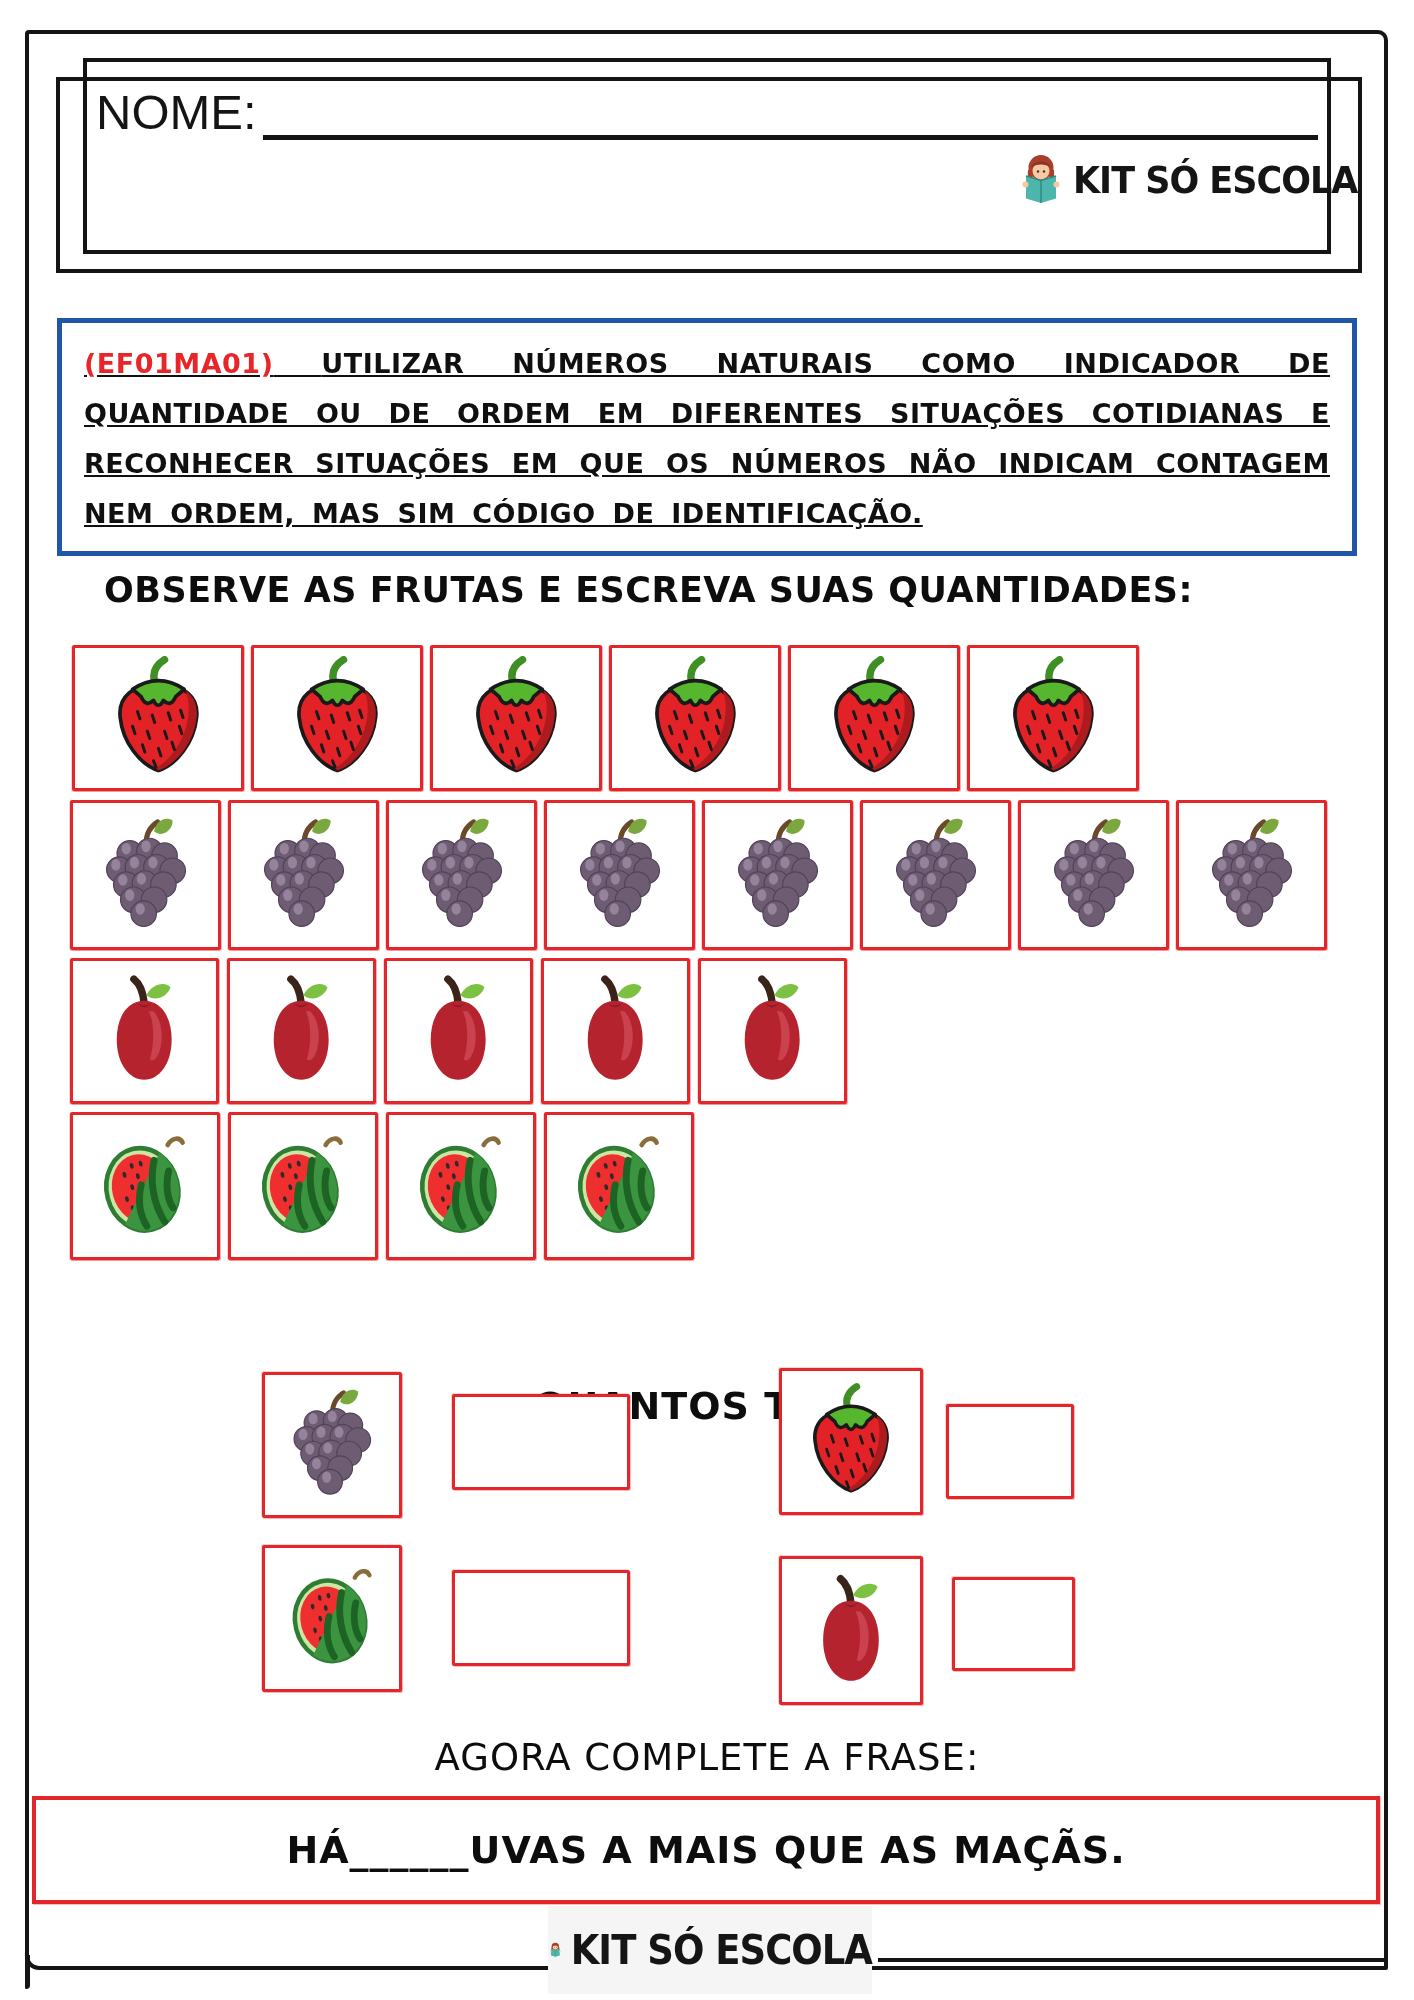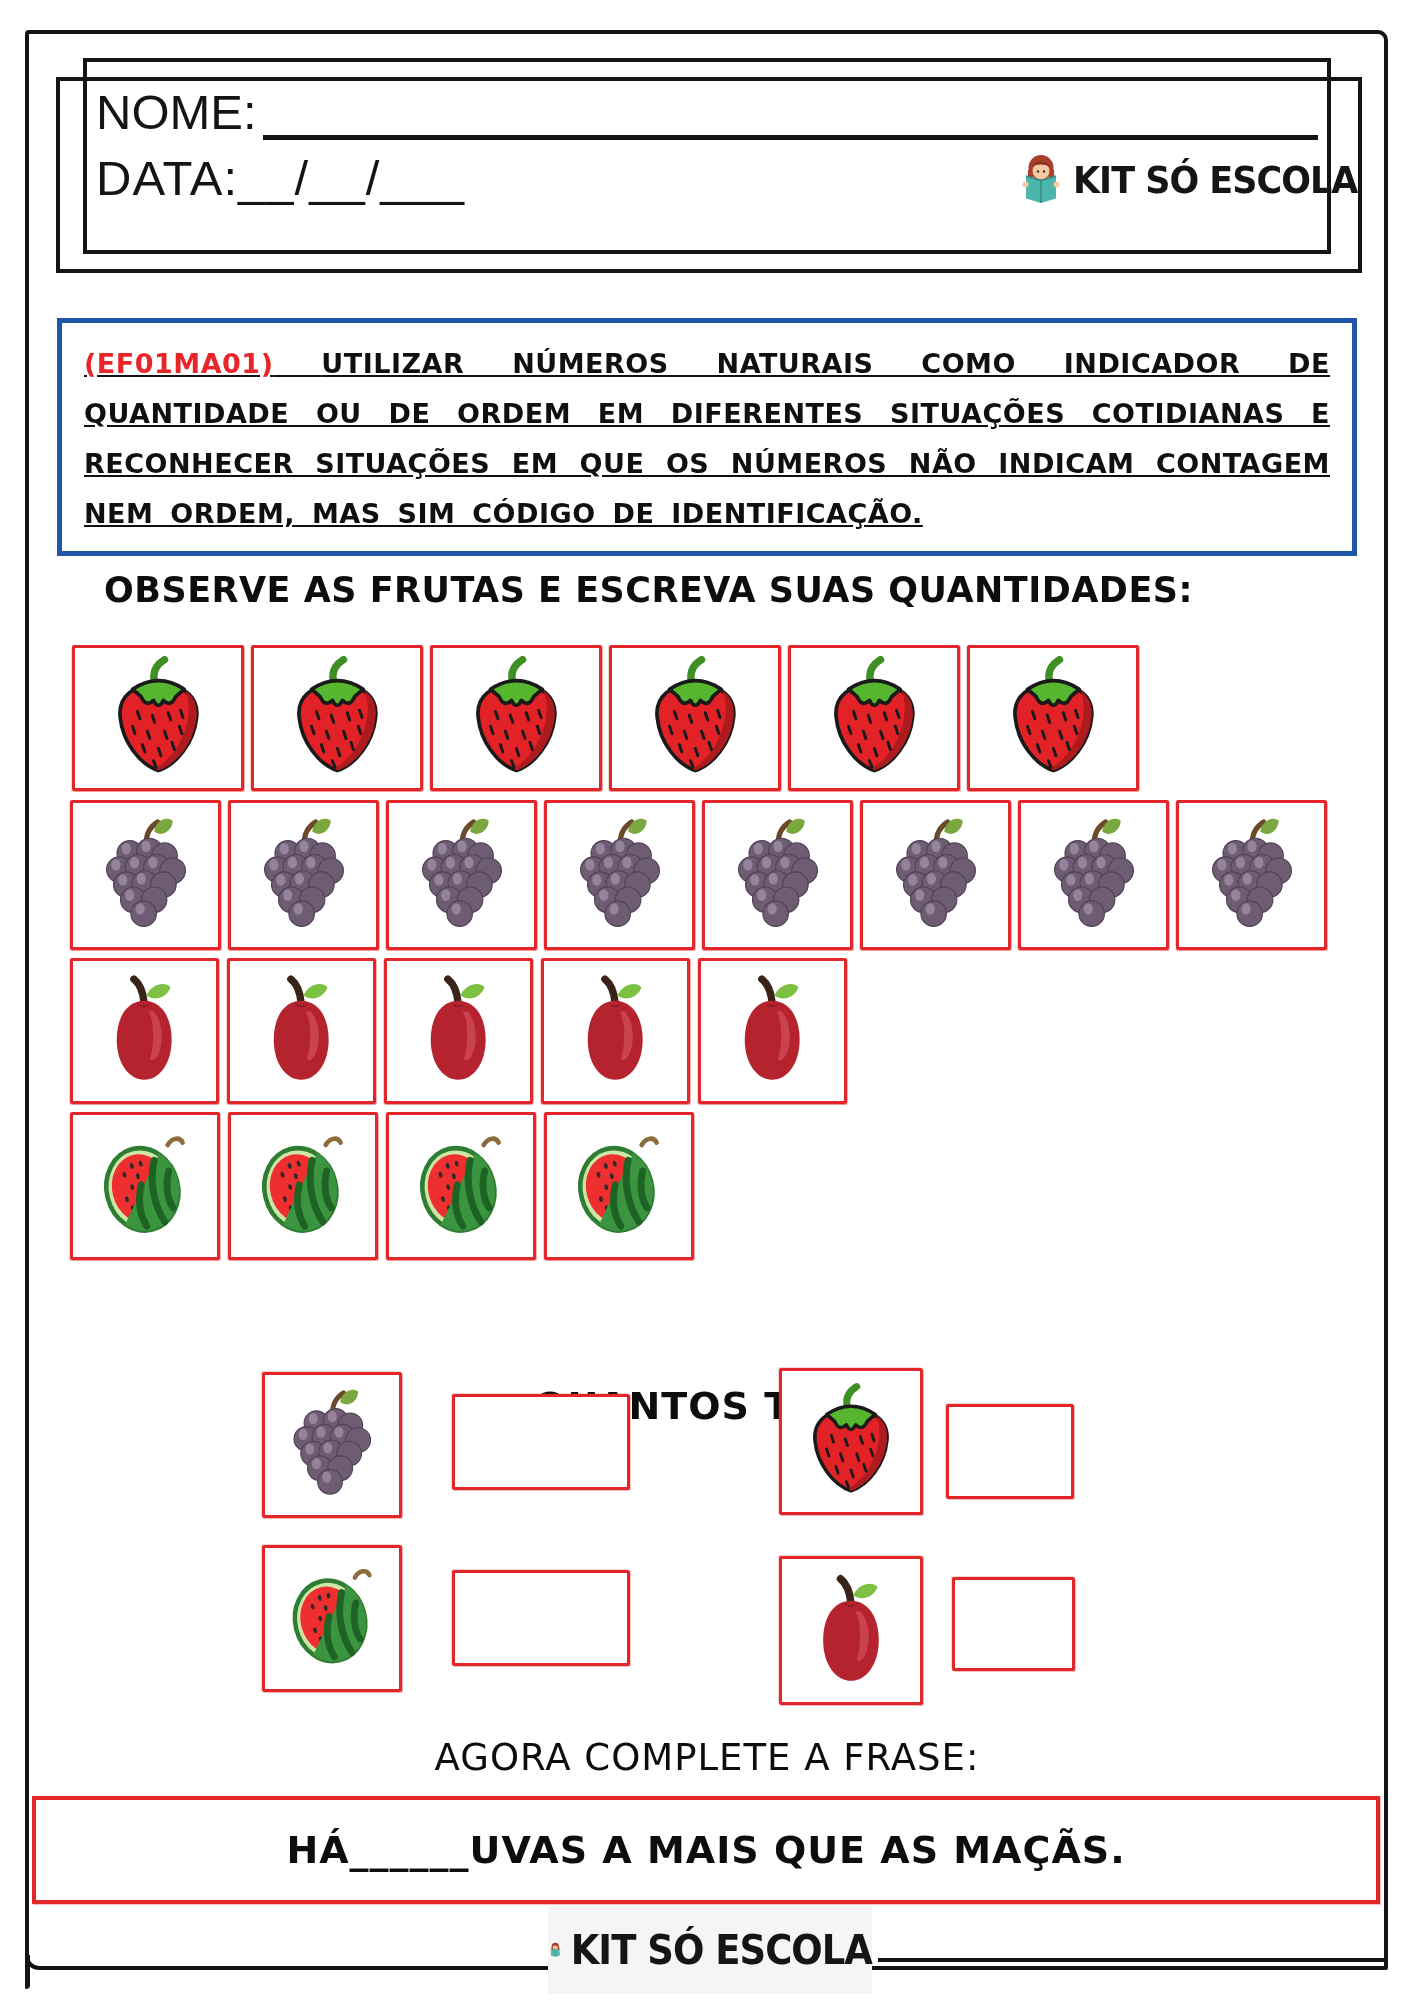"DATA:__/__/___" div.date-row { html: <div>DATA:__/__/___</div> -> none }
